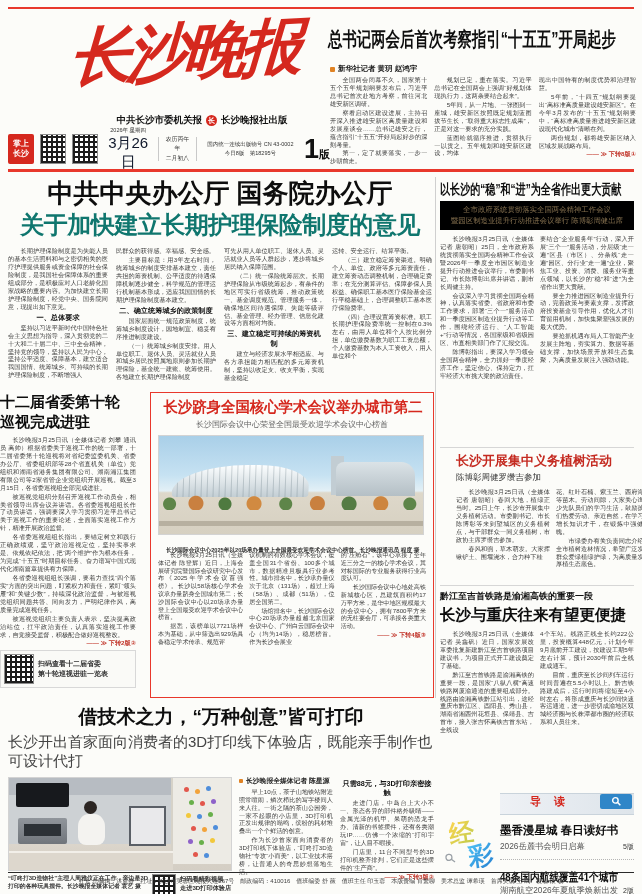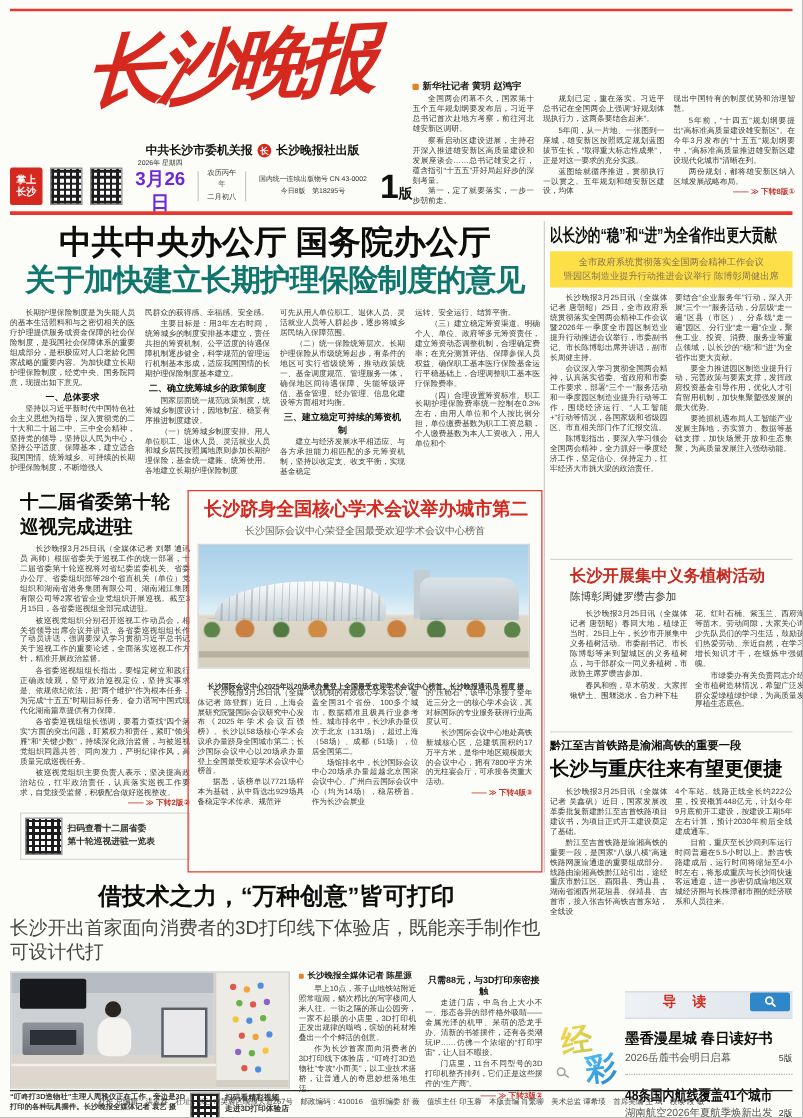"总书记两会后首次考察指引“十五五”开局起步" div.abs { html: none -> <div> <span>总书记两会后首次考察指引“十五五”开局起步</span> </div> }
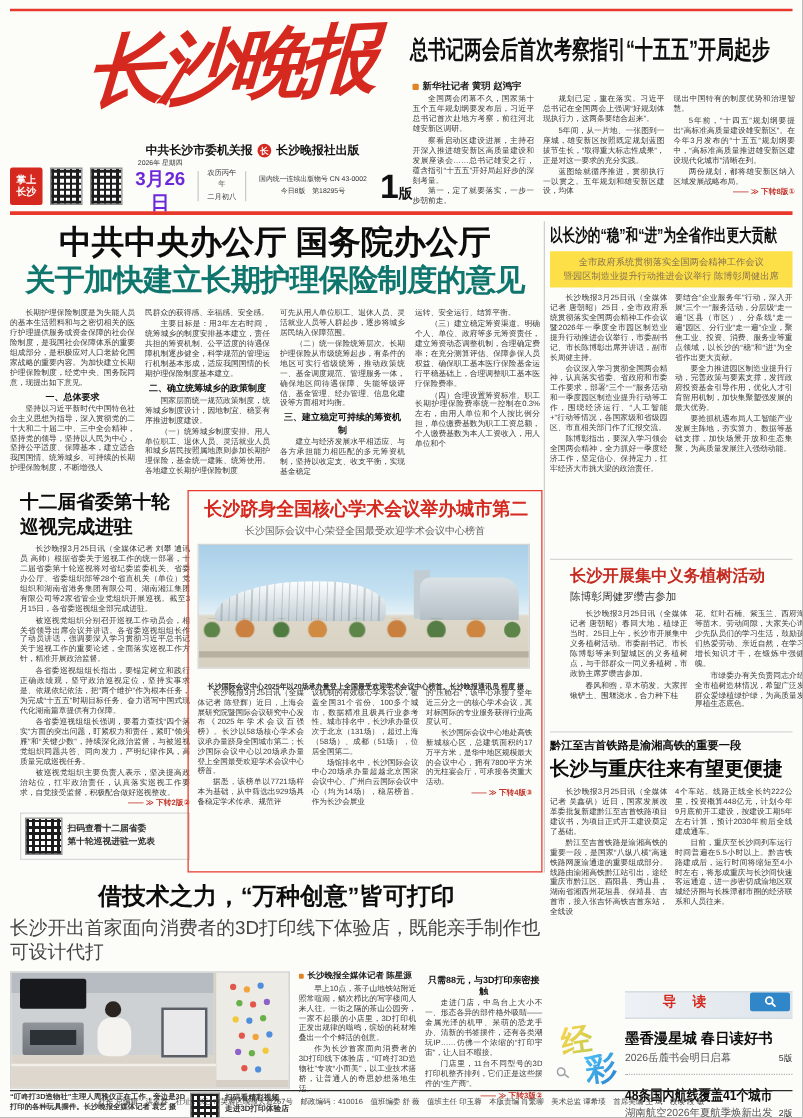"3月26日" div { color: #6d28d9 -> #0f172a; font-weight: 700 -> 400 }
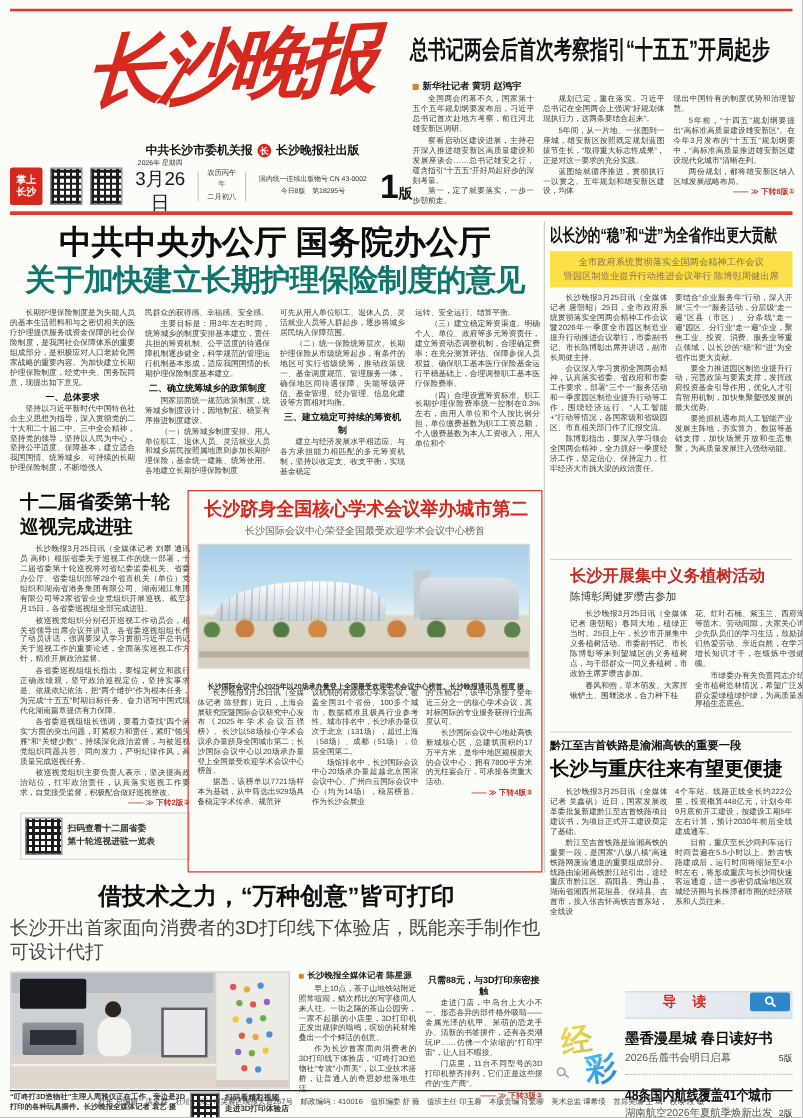"全市政府系统贯彻落实全国两会精神工作会议" div { background: #fde047 -> #000000 }
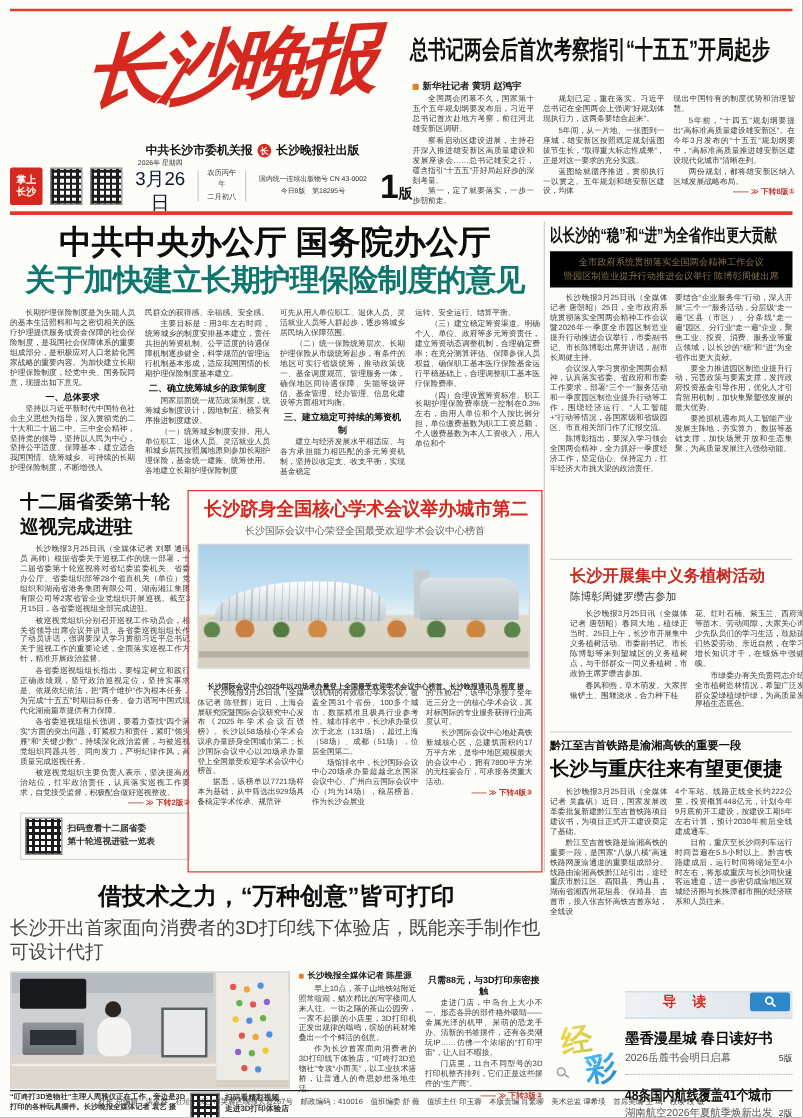"十二届省委第十轮" div.abs { left: 16px -> 0 }
